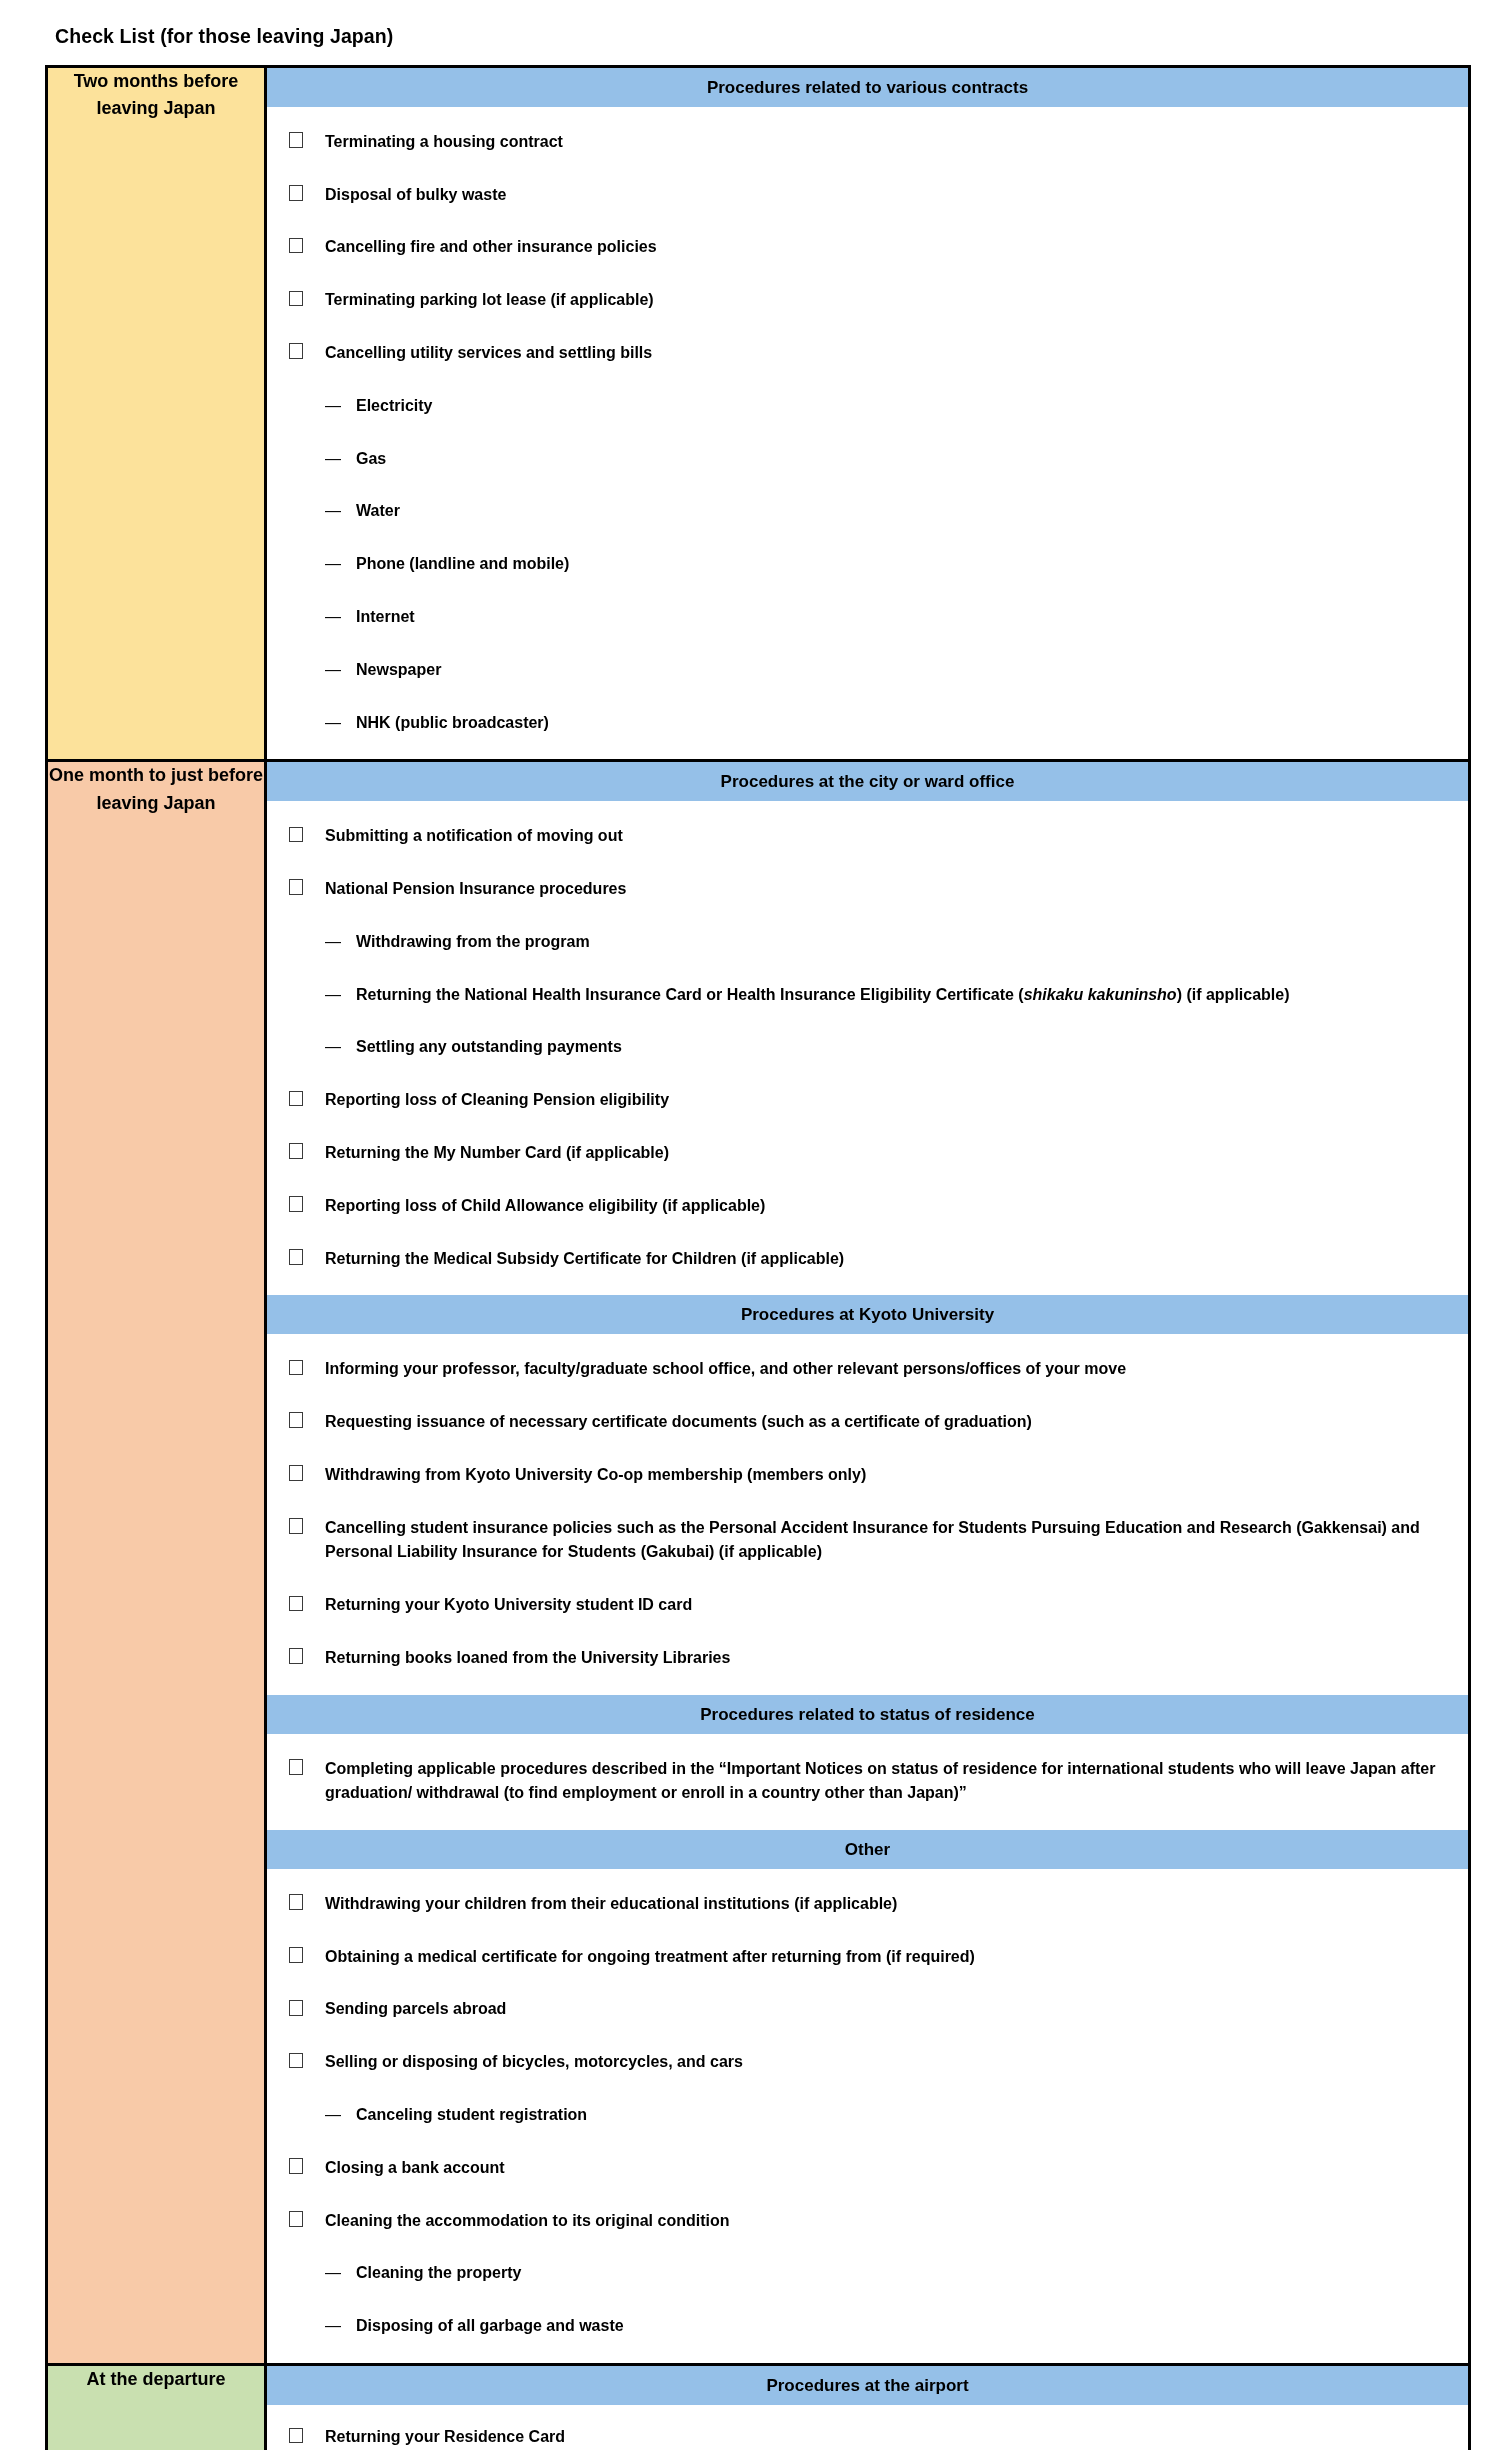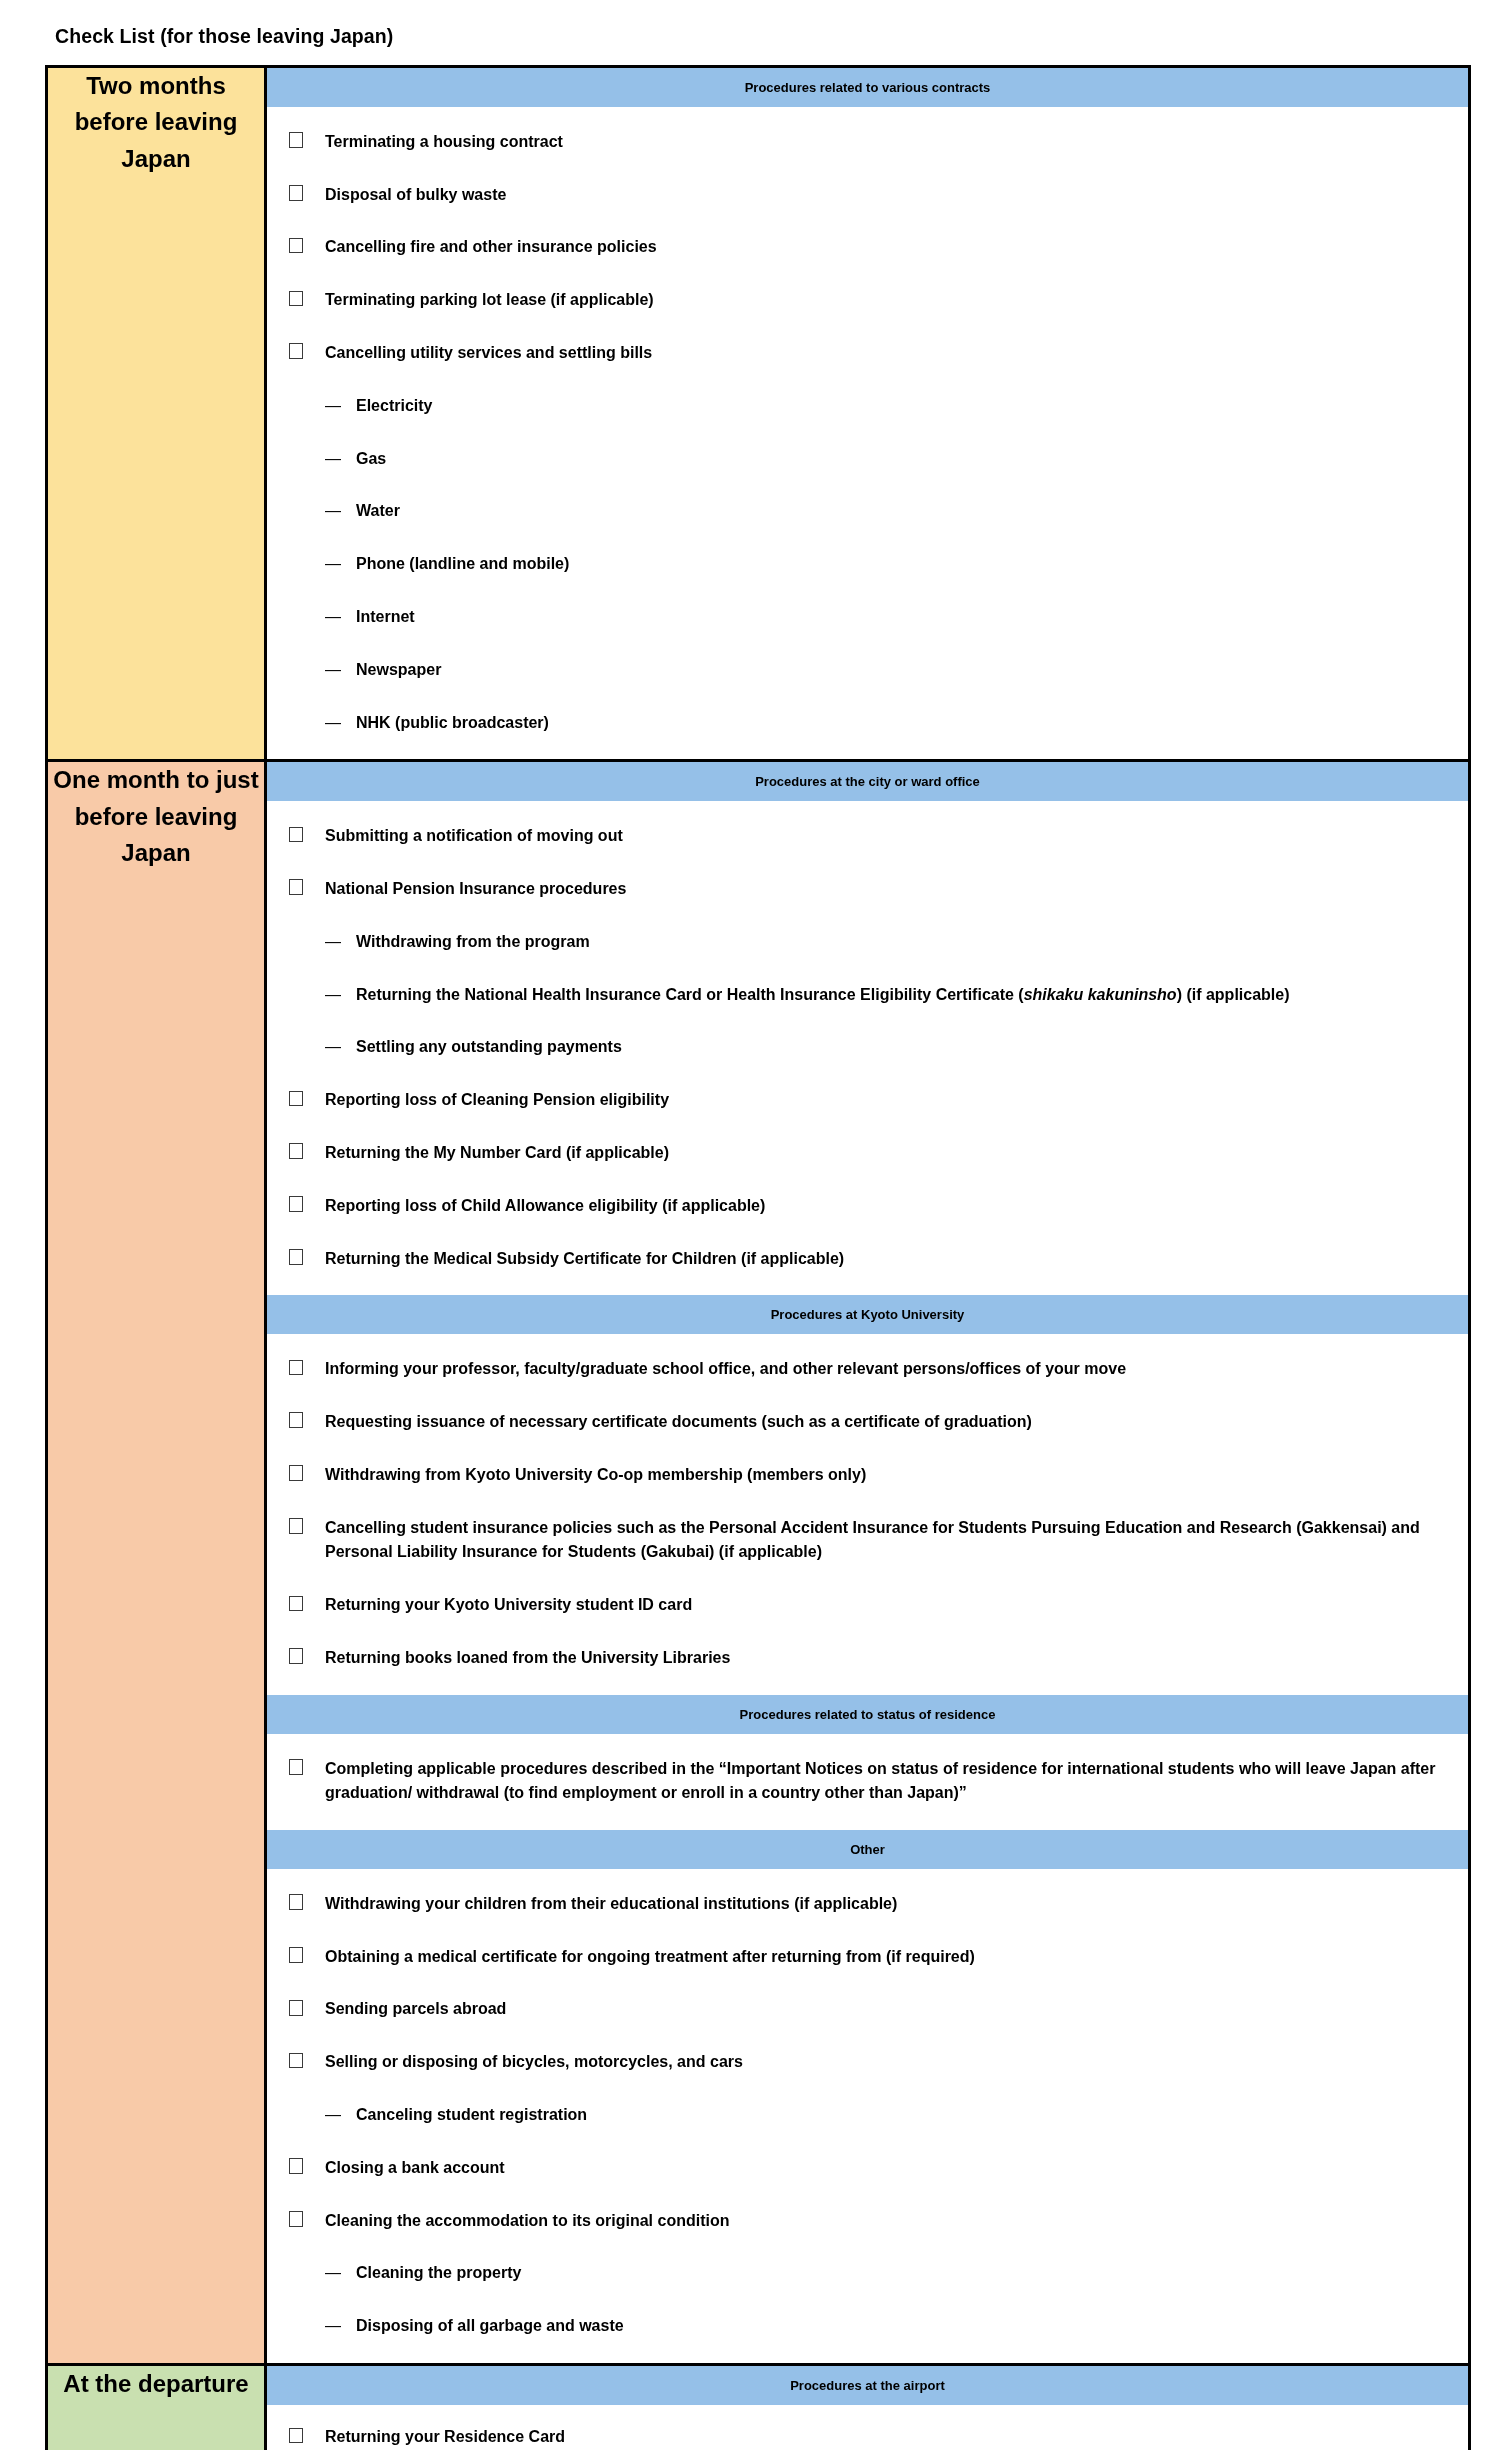"Two months before leaving Japan" .stage-cell { font-size: 24px -> 18px }
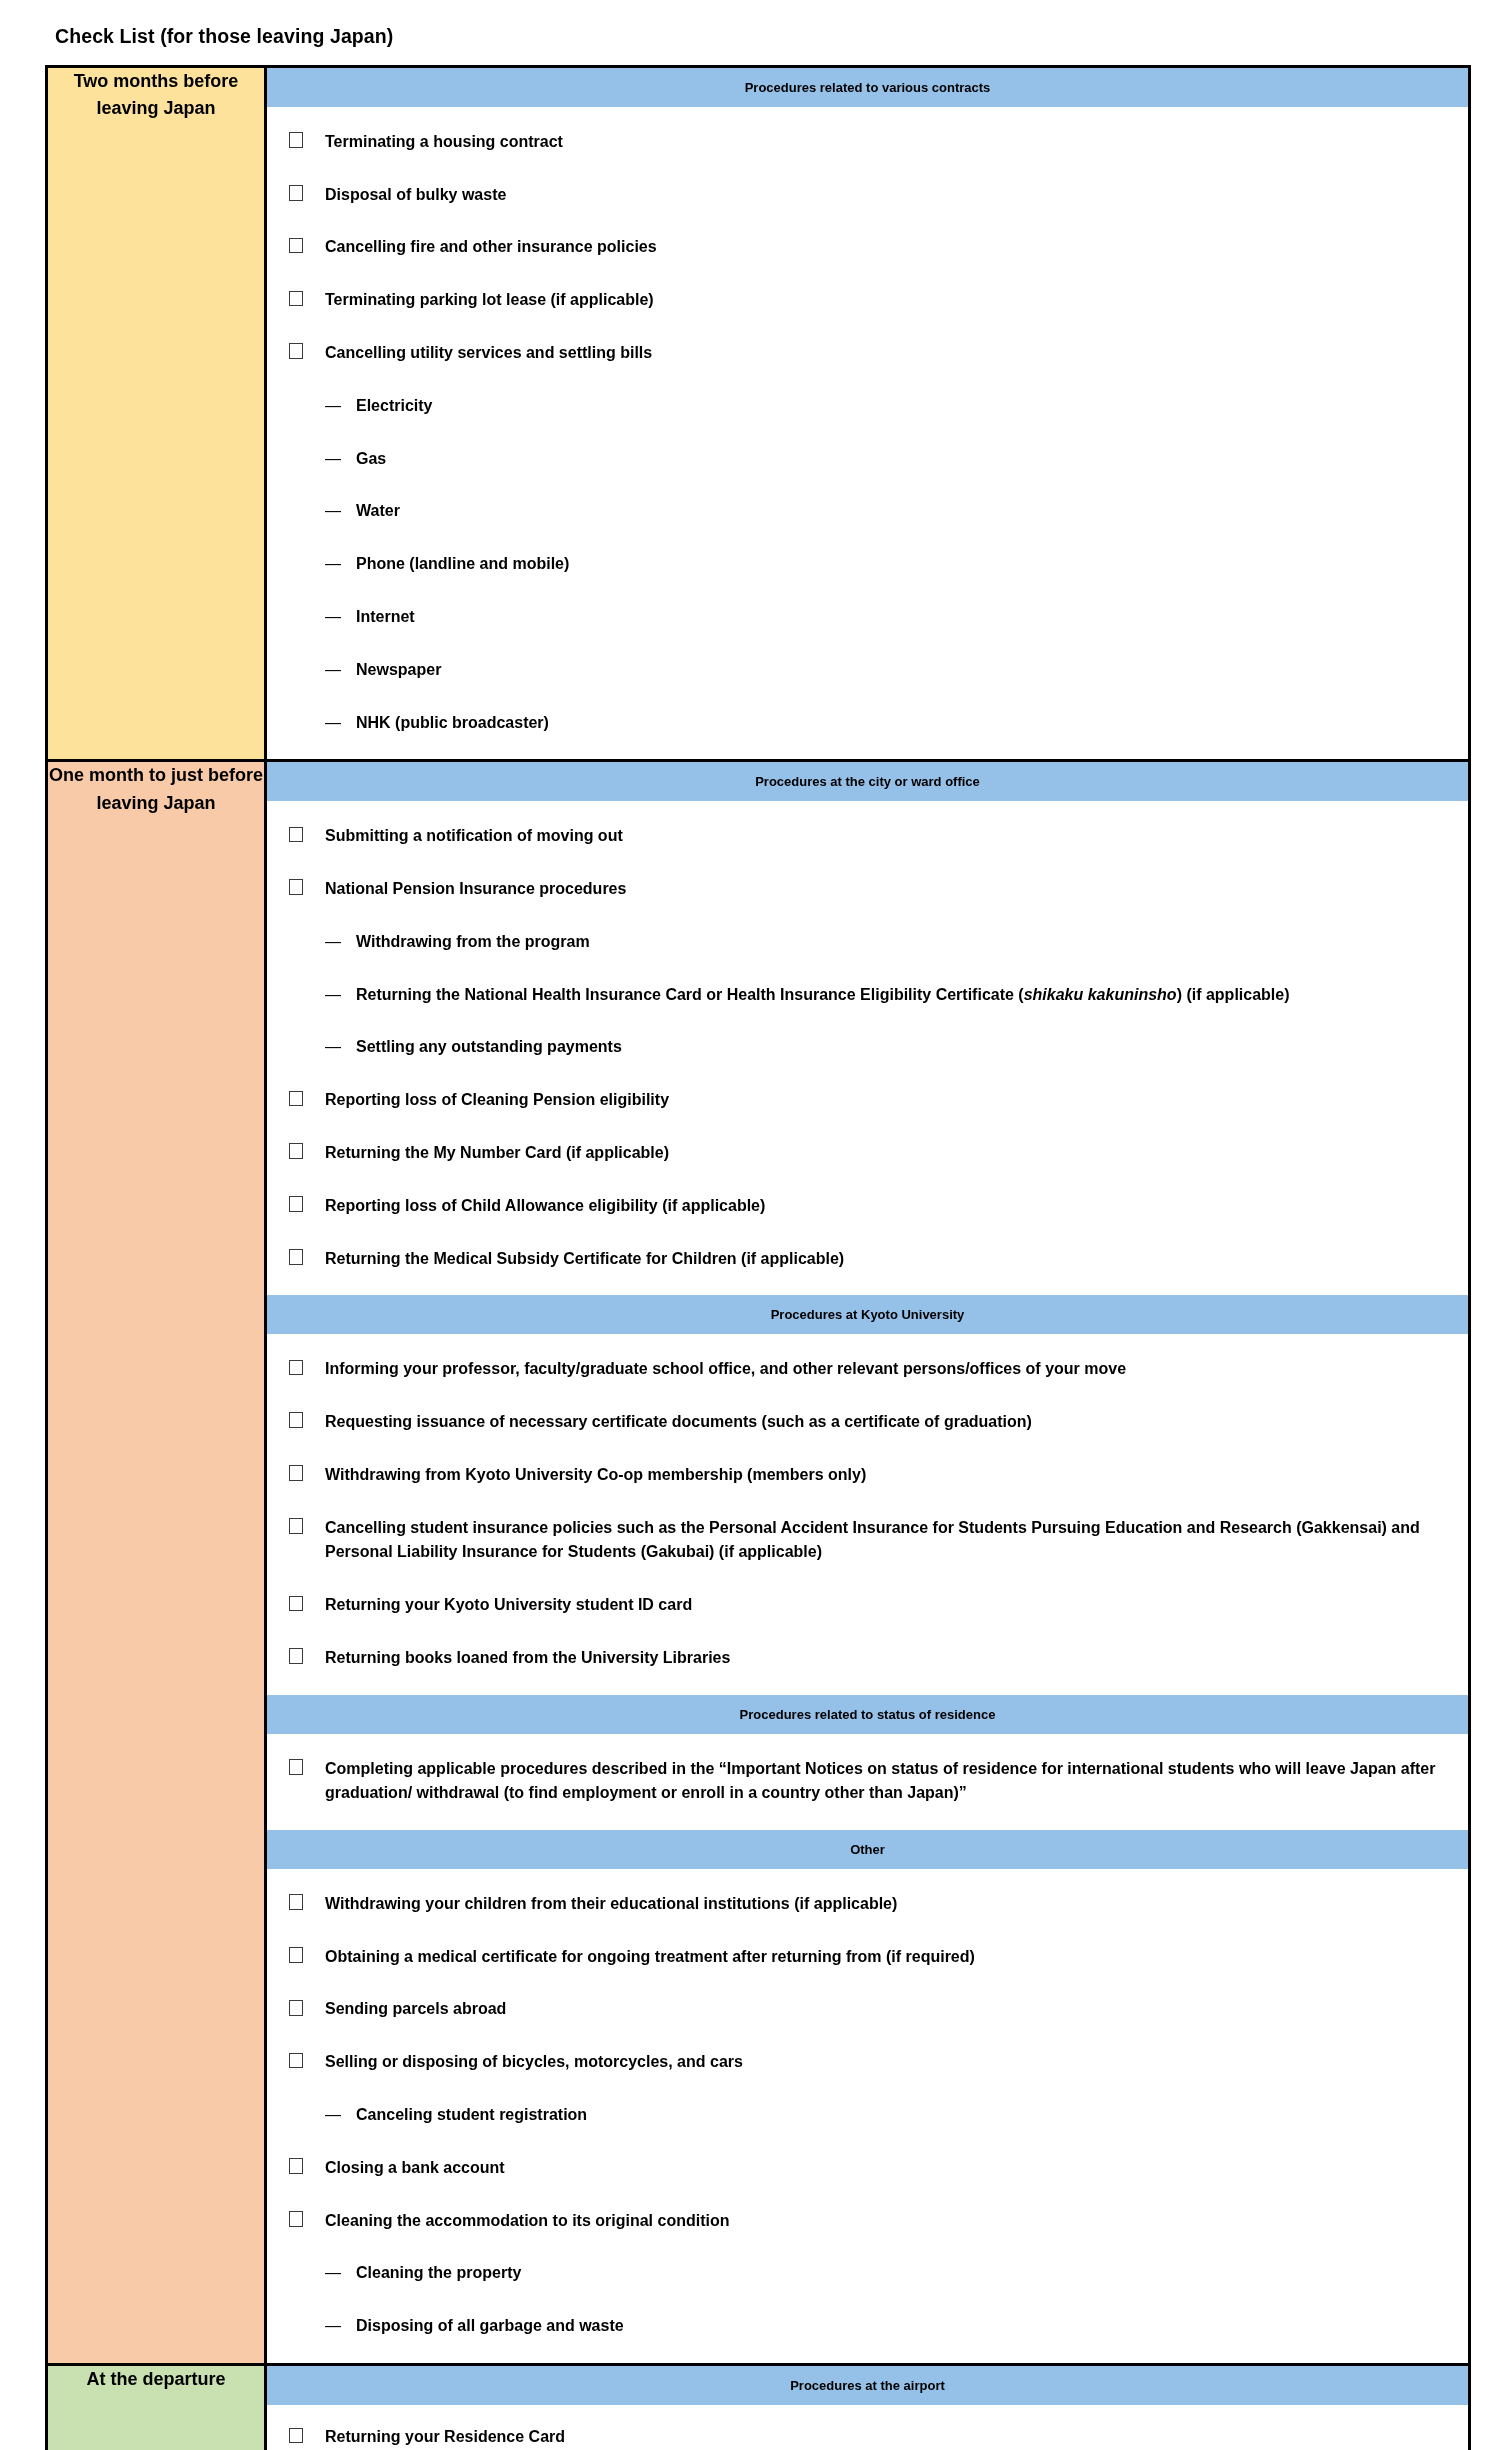"Procedures related to various contracts" .section-header { font-size: 13px -> 17px }
